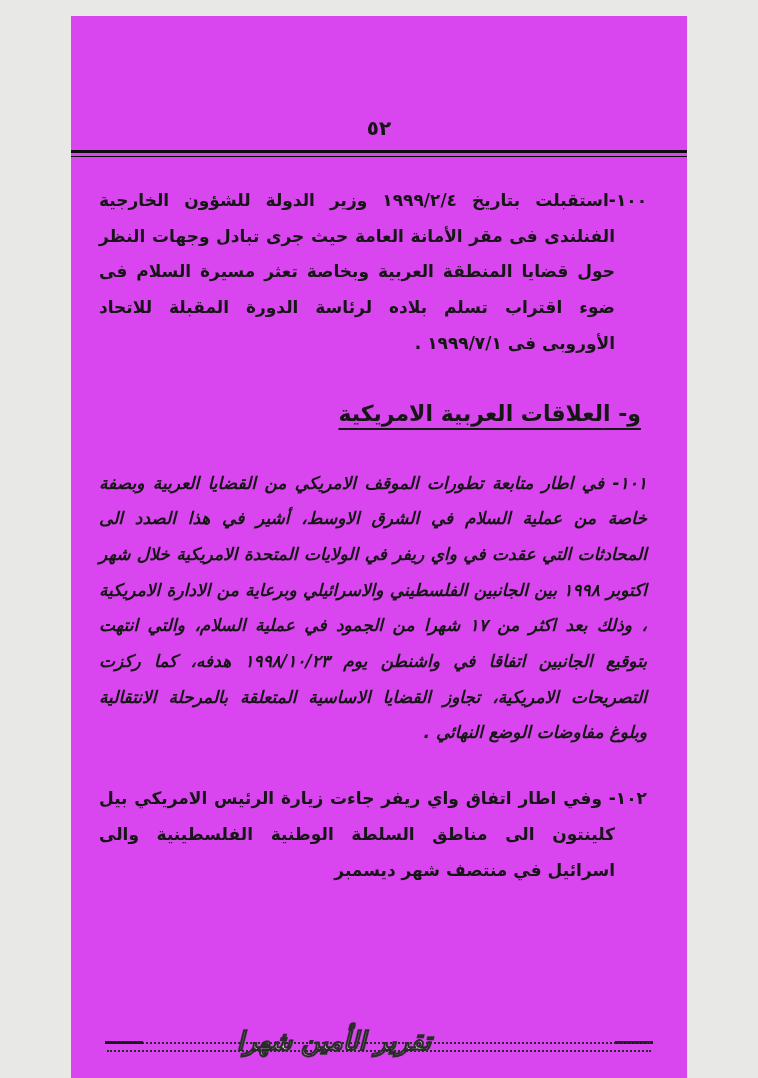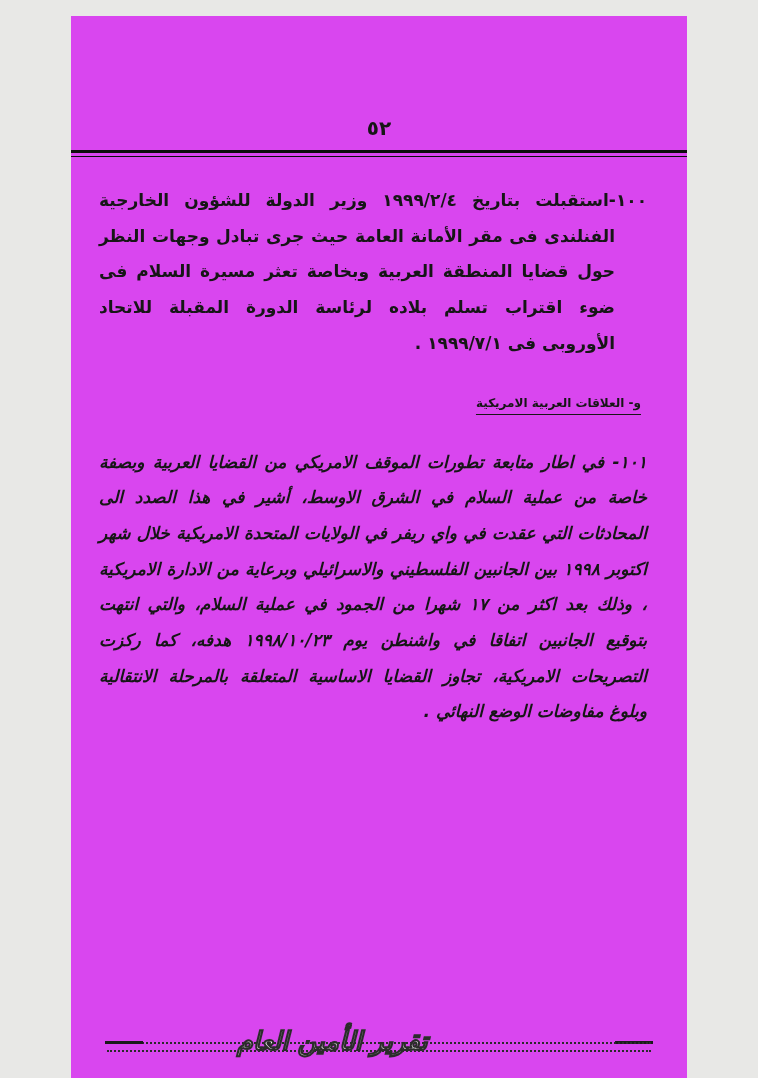"و- العلاقات العربية الامريكية" .section-heading { font-size: 12px -> 22px }
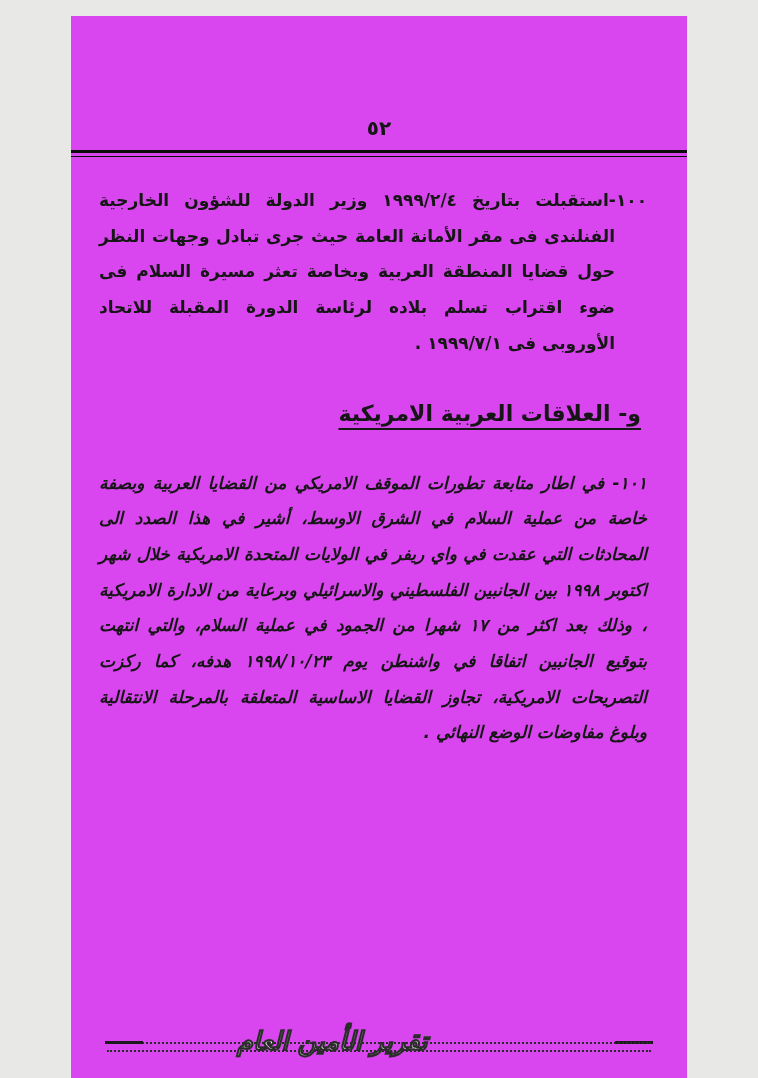"١٠٢- وفي اطار اتفاق واي" p.hang { html: none -> <p>١٠٢- وفي اطار اتفاق واي ريفر جاءت زيارة الرئيس الامريكي بيل كلينتون الى مناطق السلطة الوطنية الفلسطينية والى اسرائيل في منتصف شهر ديسمبر</p> }
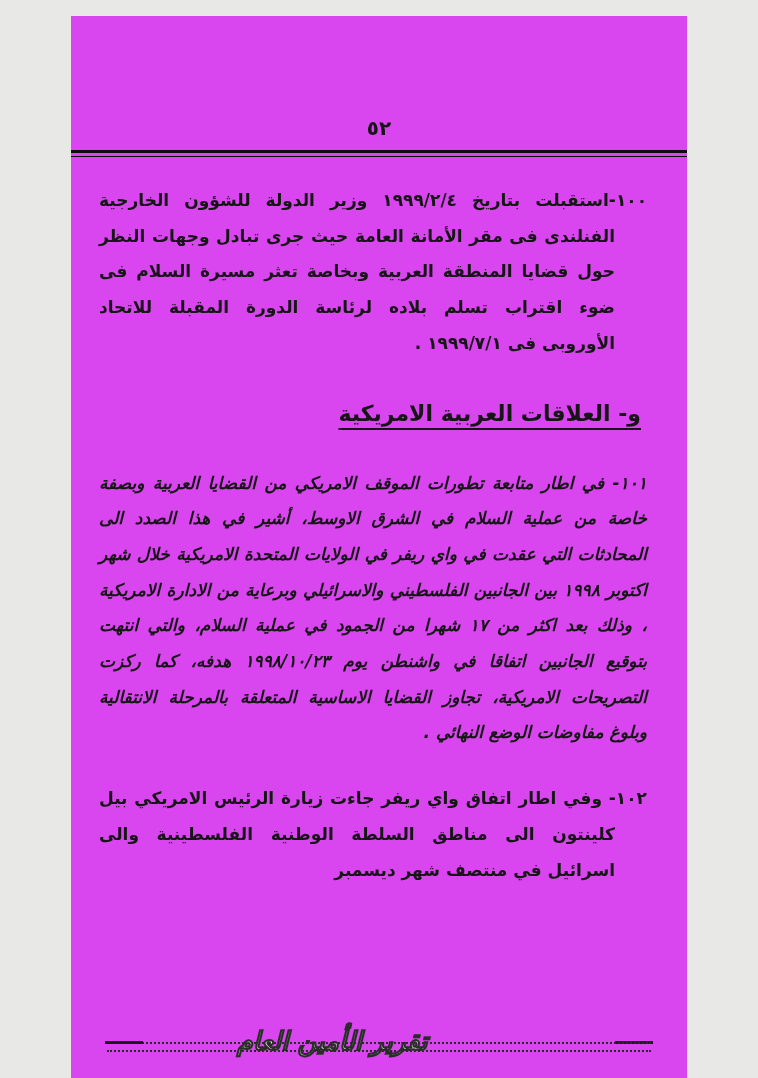"تقرير الأمين العام" span.ornament { text: العام -> شهرا }
